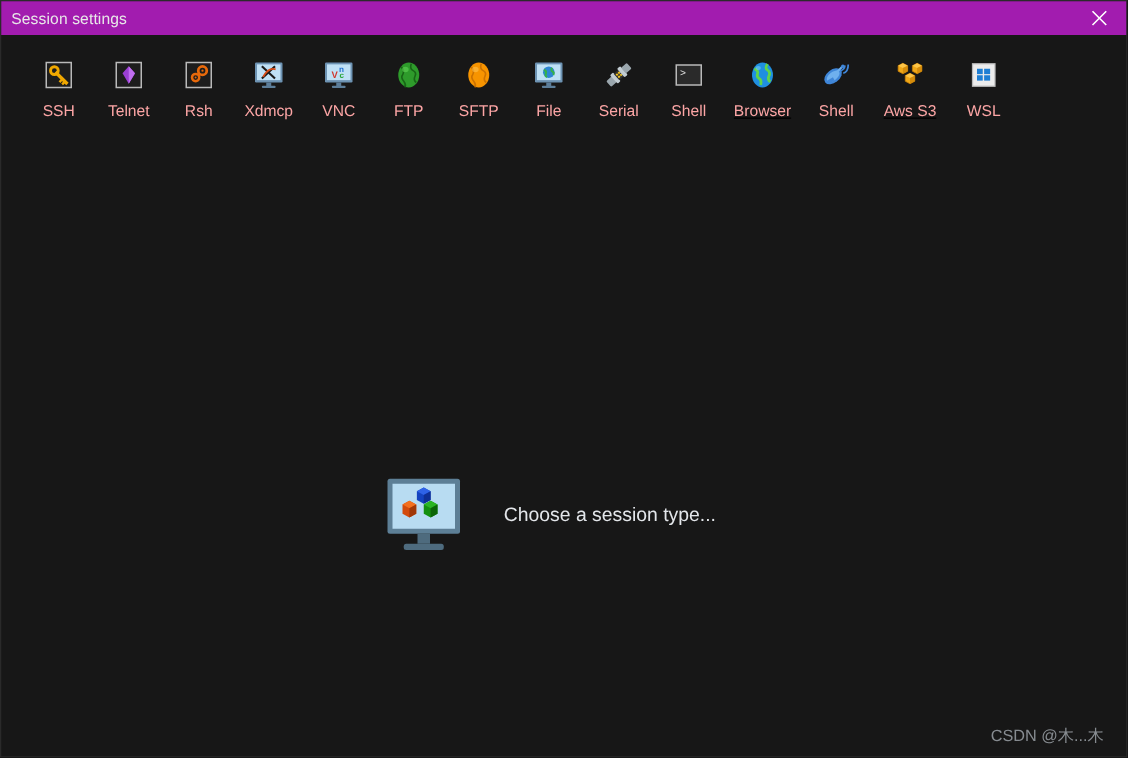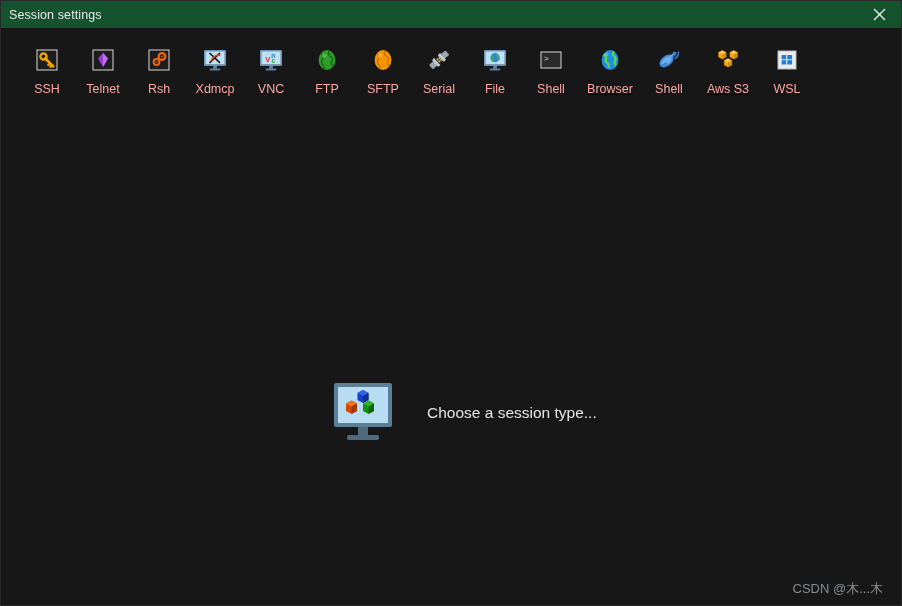"Session settings" .titlebar { background: #14532d -> #a21caf }
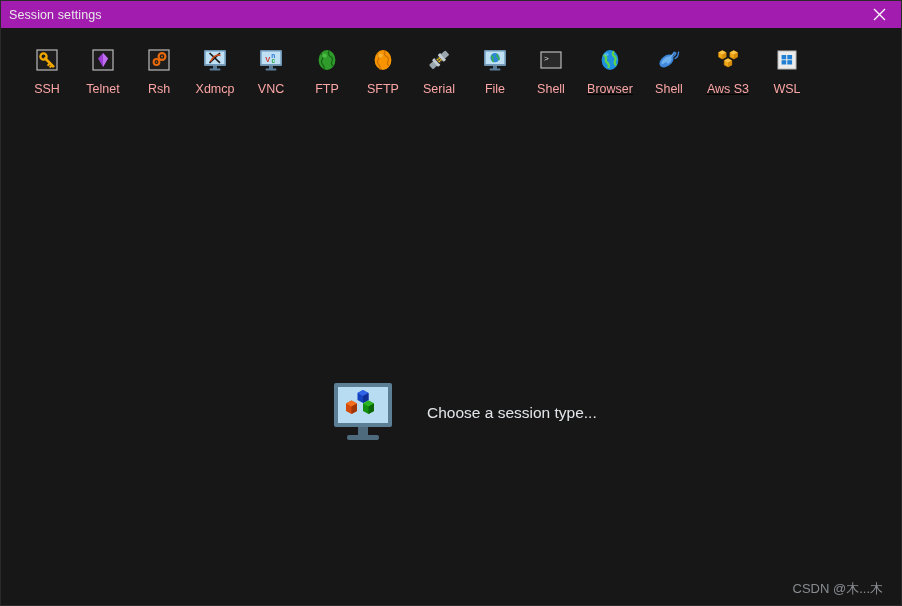"Serial" div.tool-item { order: before "File" -> after "File" }
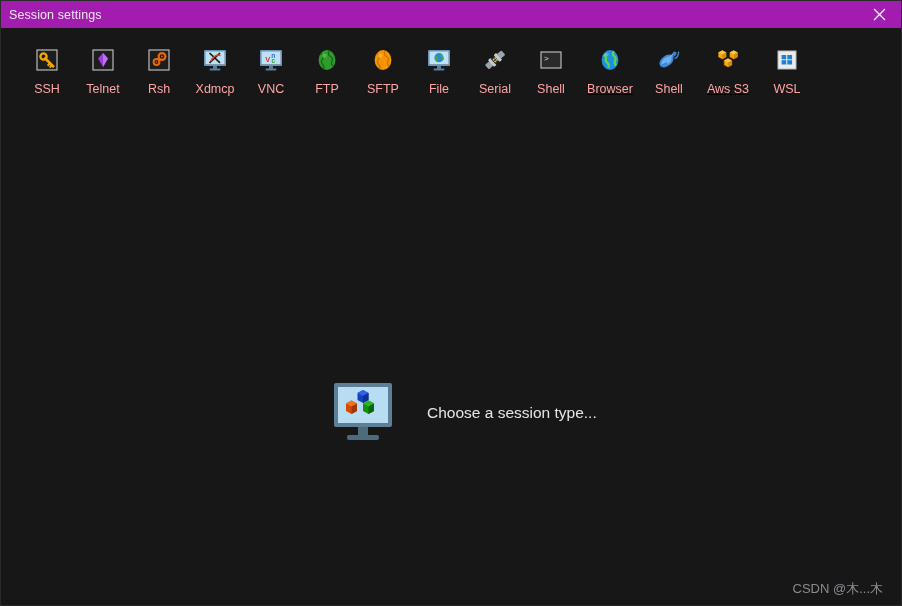"Choose a session type..." .center-block { left: 331px -> 307px }
